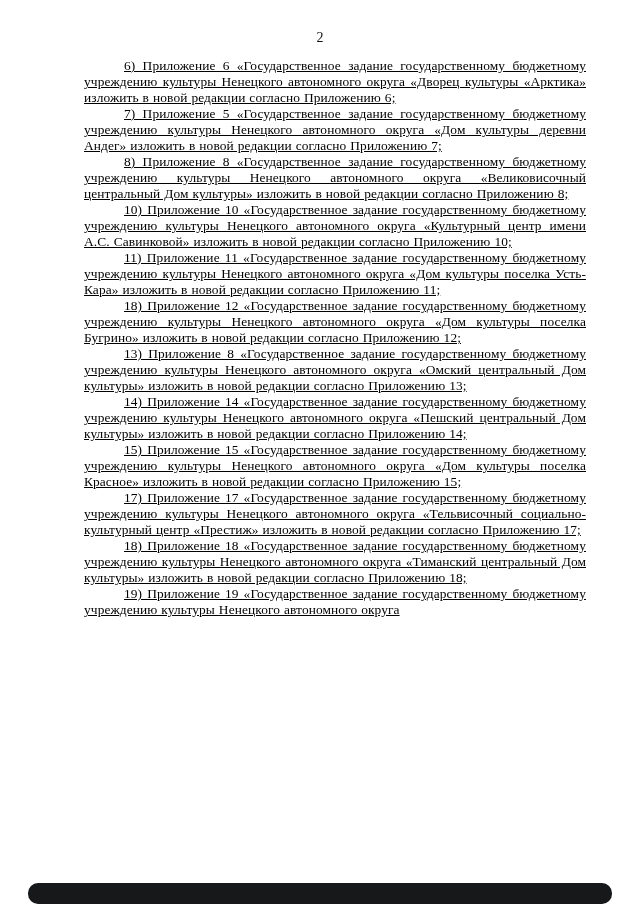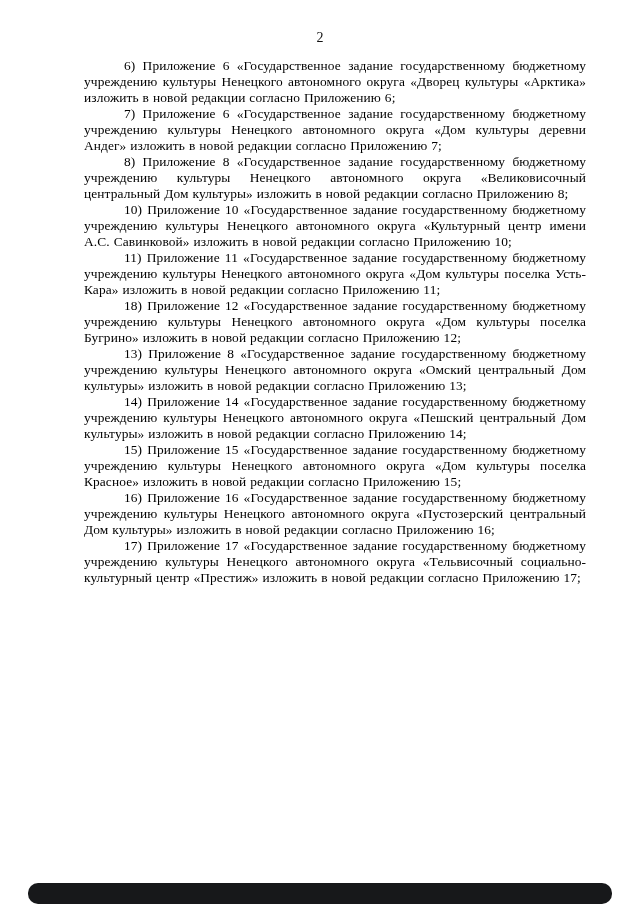"6) Приложение 6 «Государственное задание" .content { text-decoration: none -> underline }
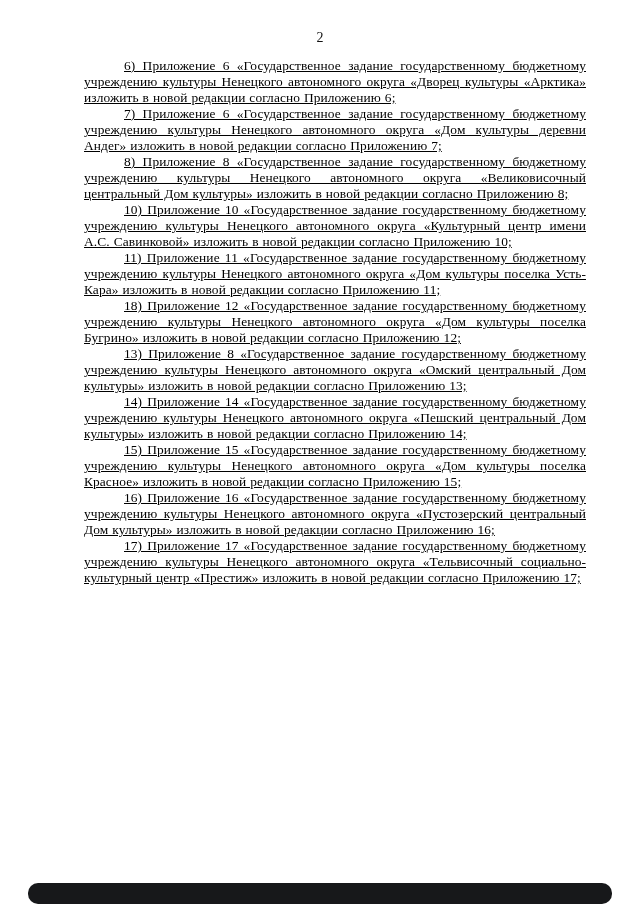"7) Приложение 6 «Государственное задание" p { text: 6 -> 5 }
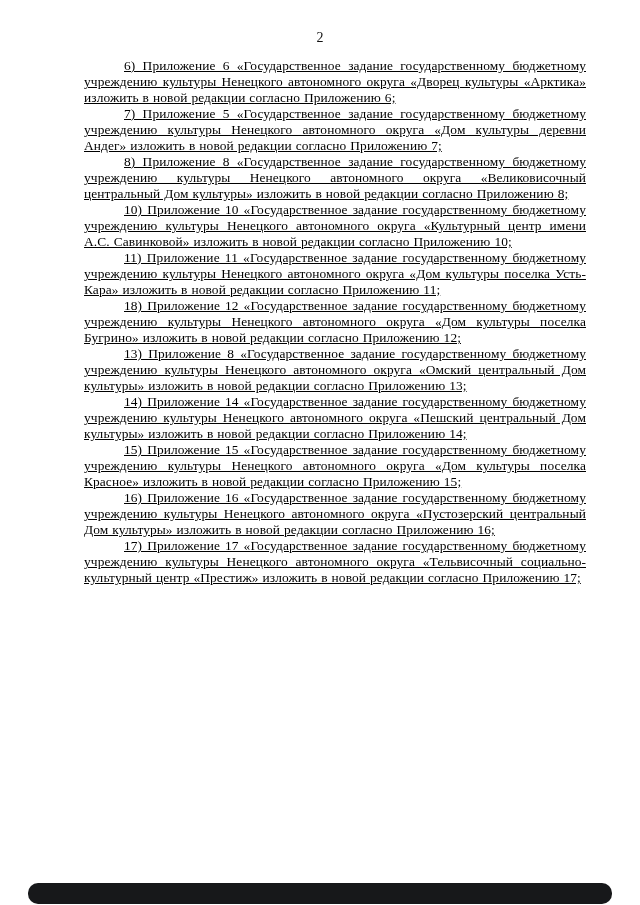"16) Приложение 16 «Государственное" p { html: <p>16) Приложение 16 «Государственное задание государственному бюджетному учреждению культуры Ненецкого автономного округа «Пустозерский центральный Дом культуры» изложить в новой редакции согласно Приложению 16;</p> -> none }
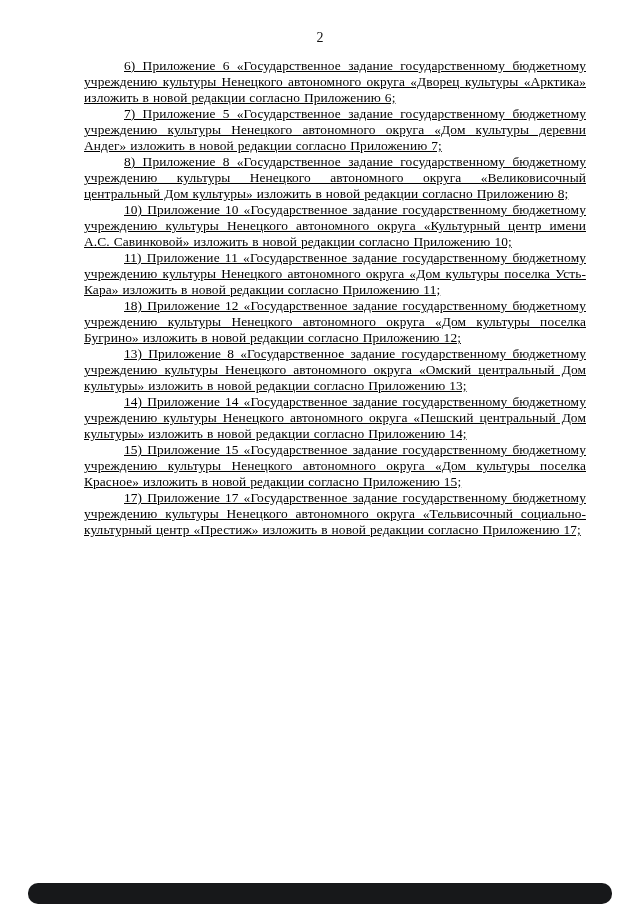"18) Приложение 18 «Государственное" p { html: none -> <p>18) Приложение 18 «Государственное задание государственному бюджетному учреждению культуры Ненецкого автономного округа «Тиманский центральный Дом культуры» изложить в новой редакции согласно Приложению 18;</p> }
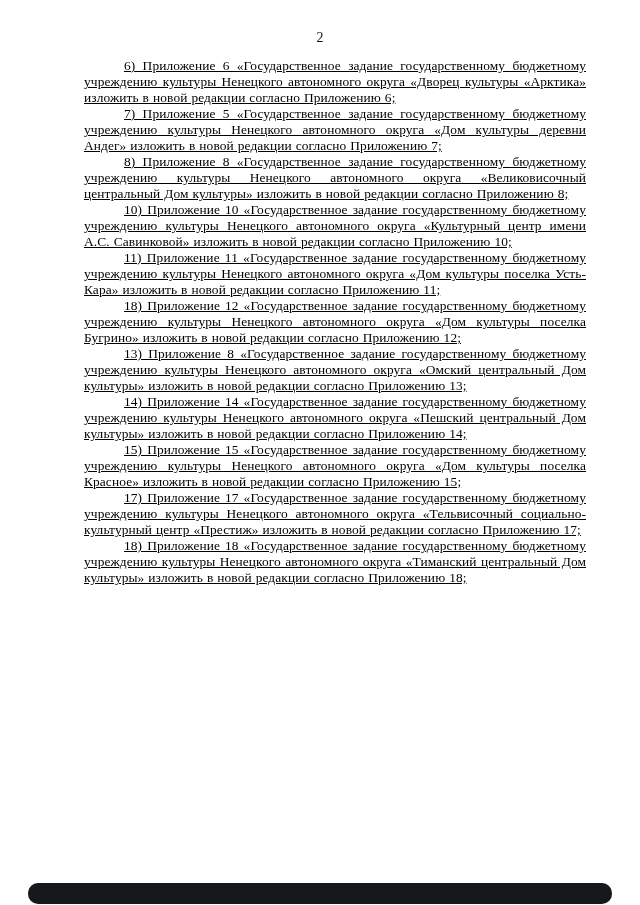"19) Приложение 19 «Государственное" p { html: none -> <p>19) Приложение 19 «Государственное задание государственному бюджетному учреждению культуры Ненецкого автономного округа</p> }
